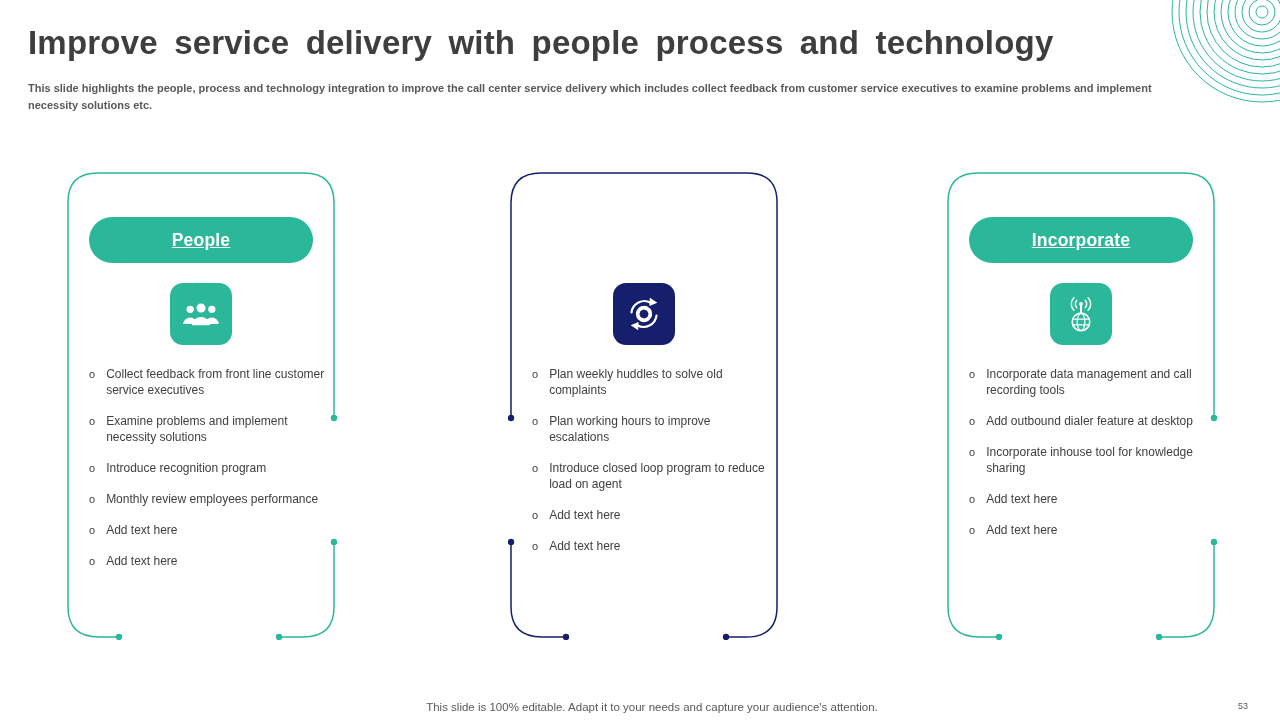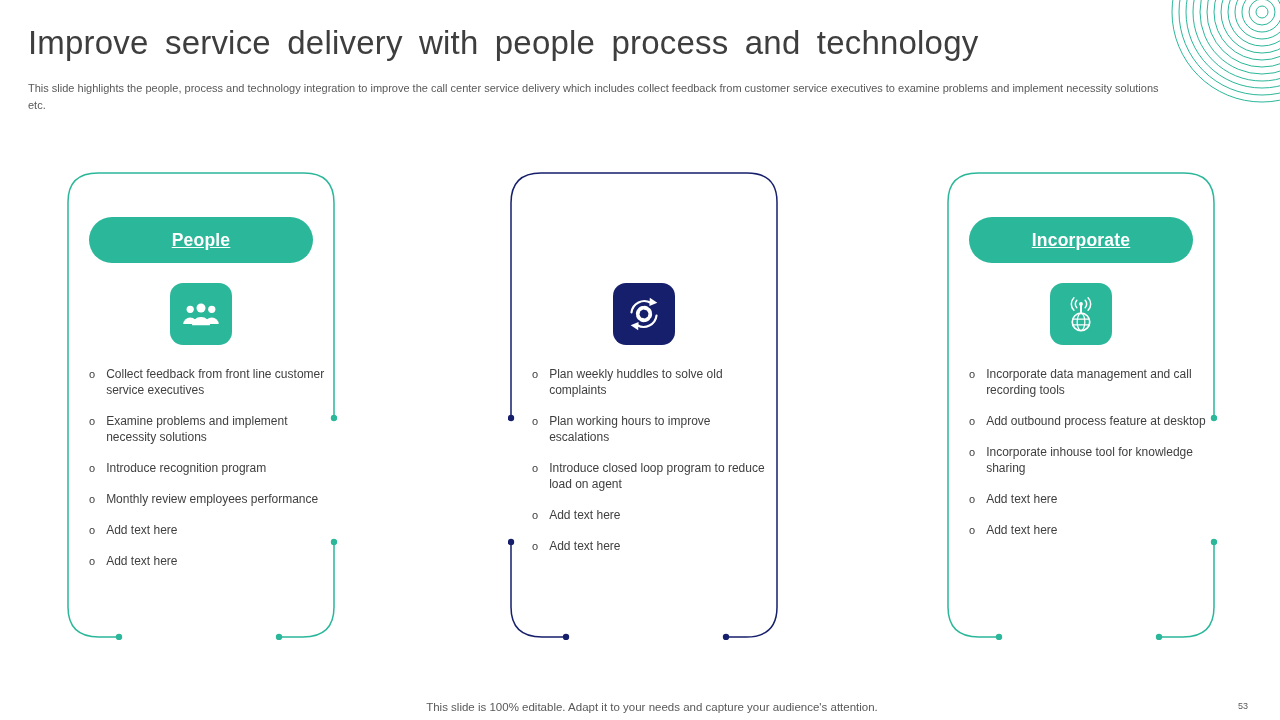"Improve service delivery with people" .title { font-weight: 400 -> 700 }
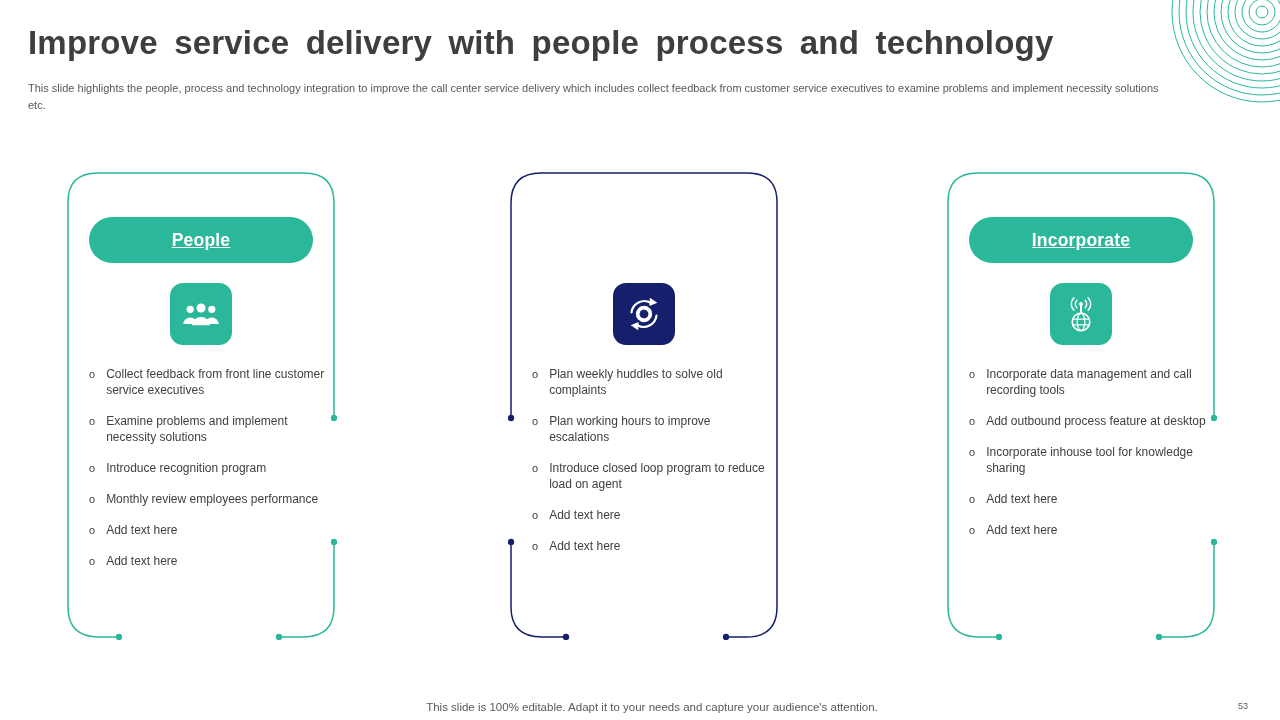"This slide highlights the people," .subtitle { font-weight: none -> bold }
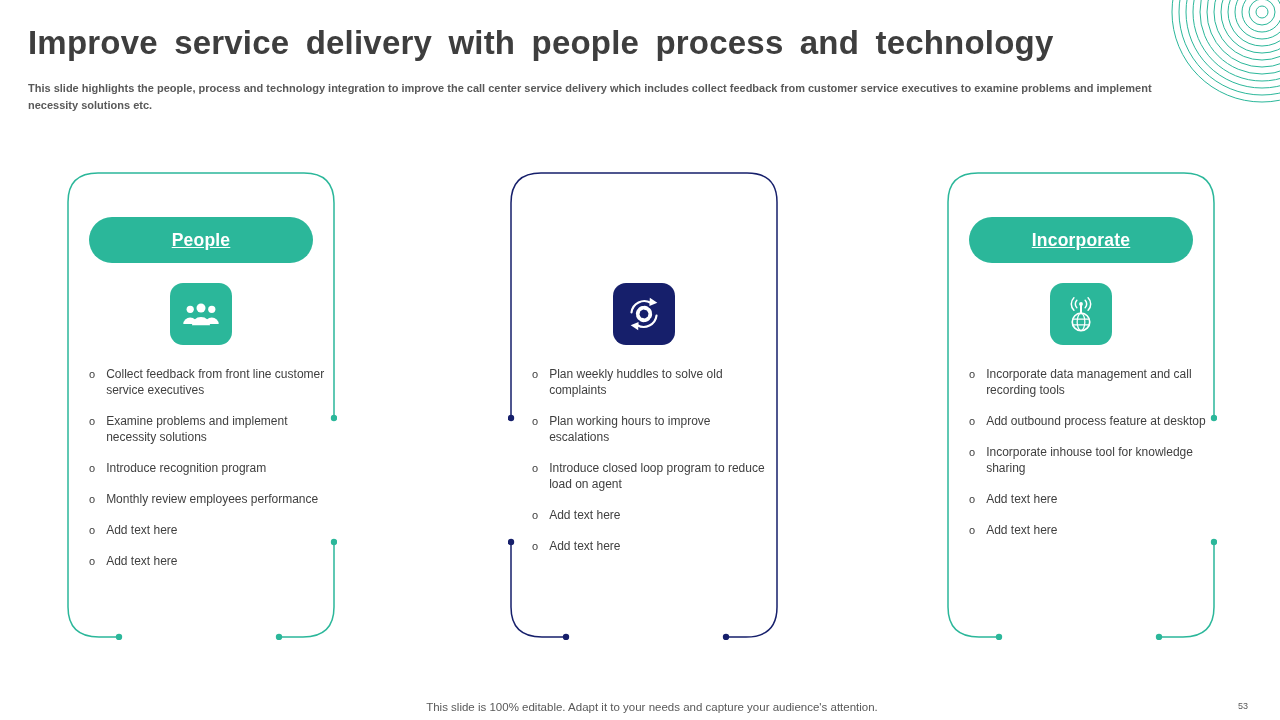"Add outbound process feature at" span { text: process -> dialer }
